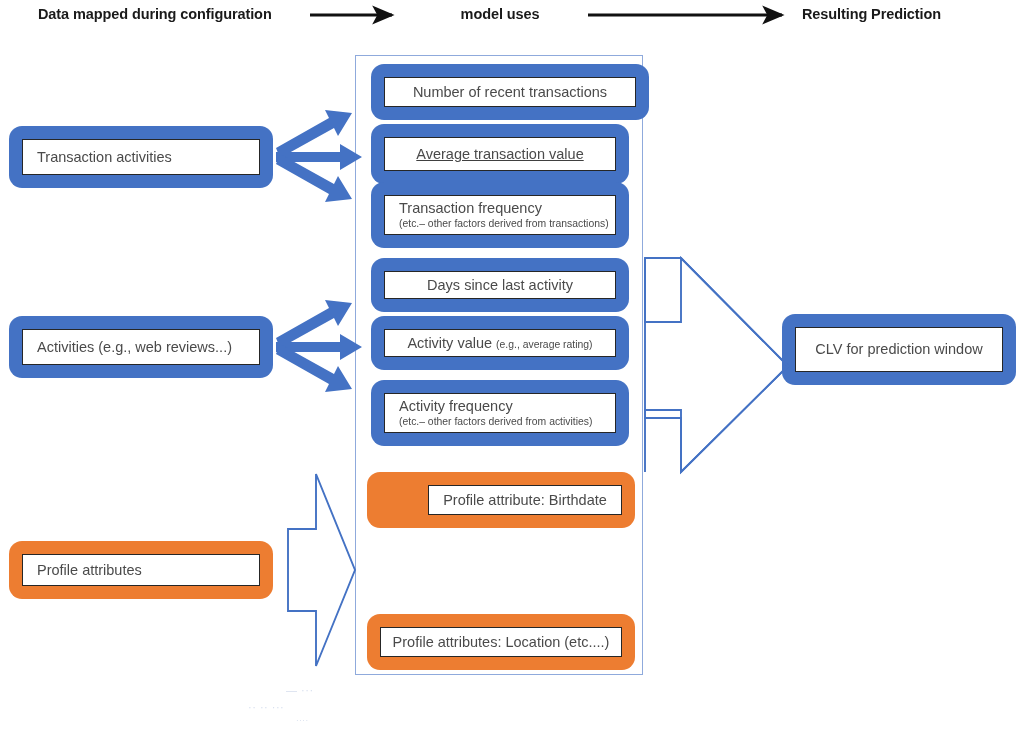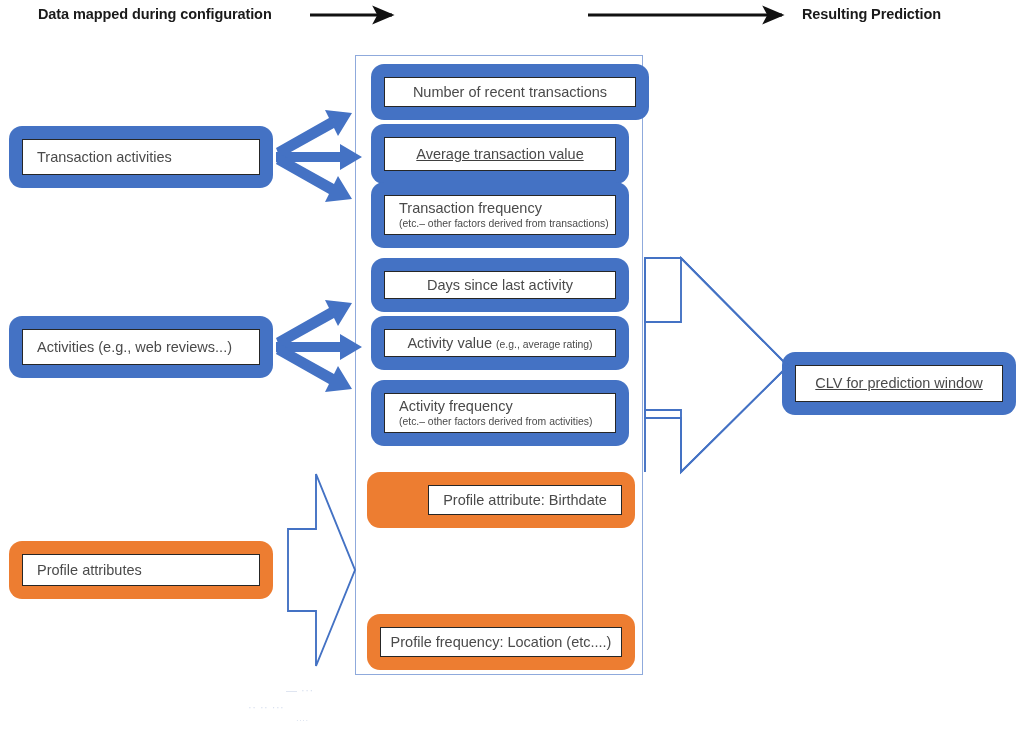"model uses" div { html: none -> <div>model uses</div> }
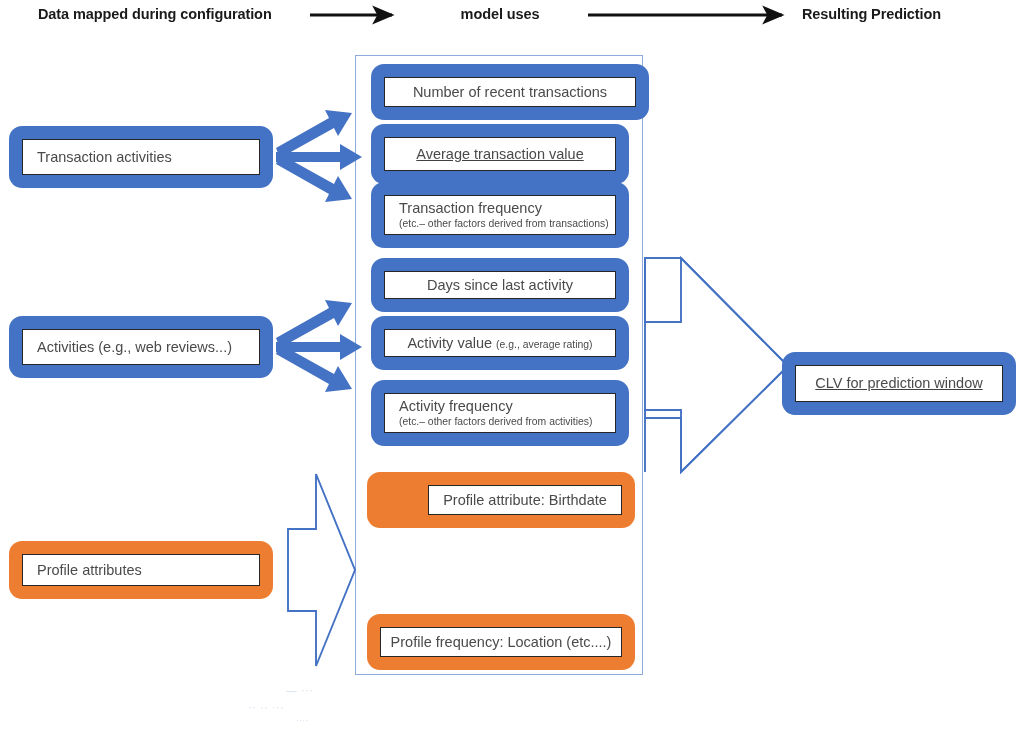"CLV for prediction window" div.chip { height: 63px -> 71px; text-decoration: underline -> none; top: 352px -> 314px }
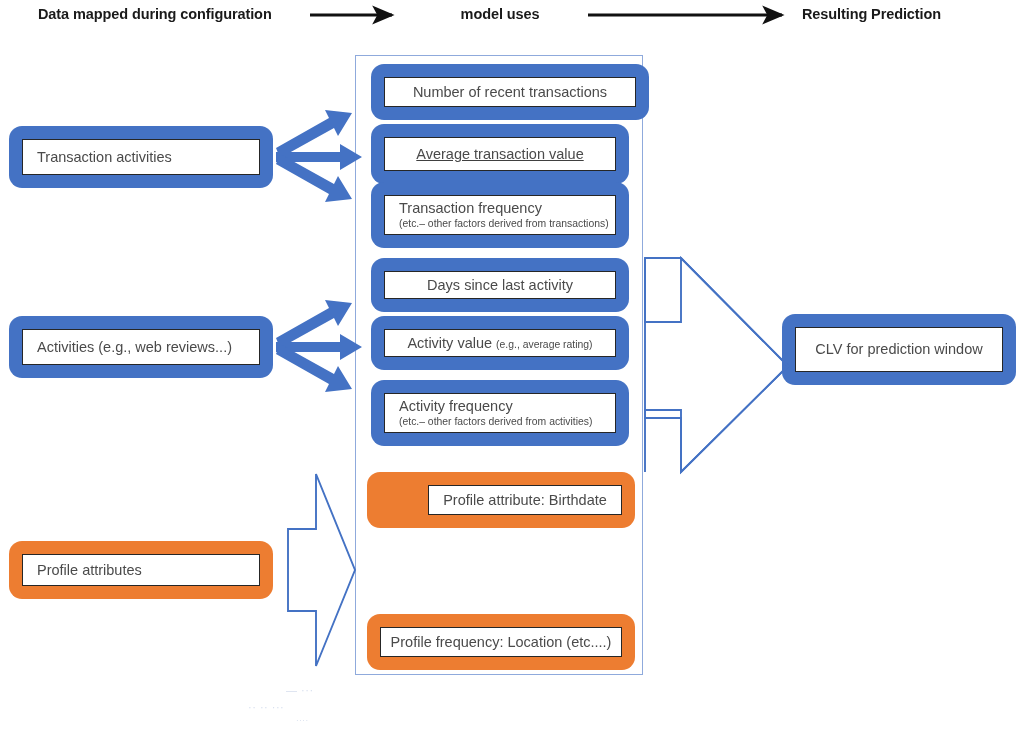"Profile frequency: Location (etc....)" span.t1 { text: frequency -> attributes }
